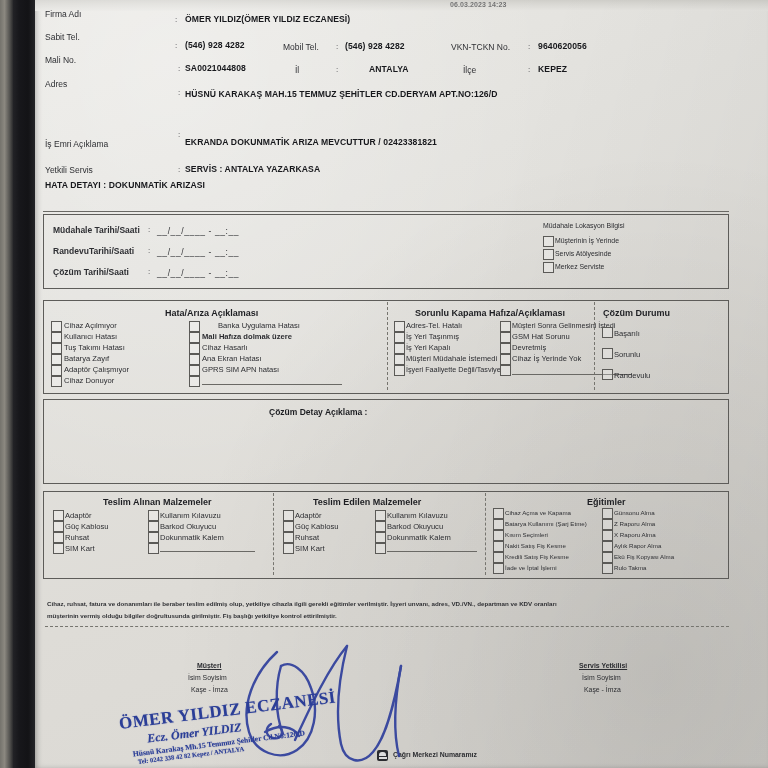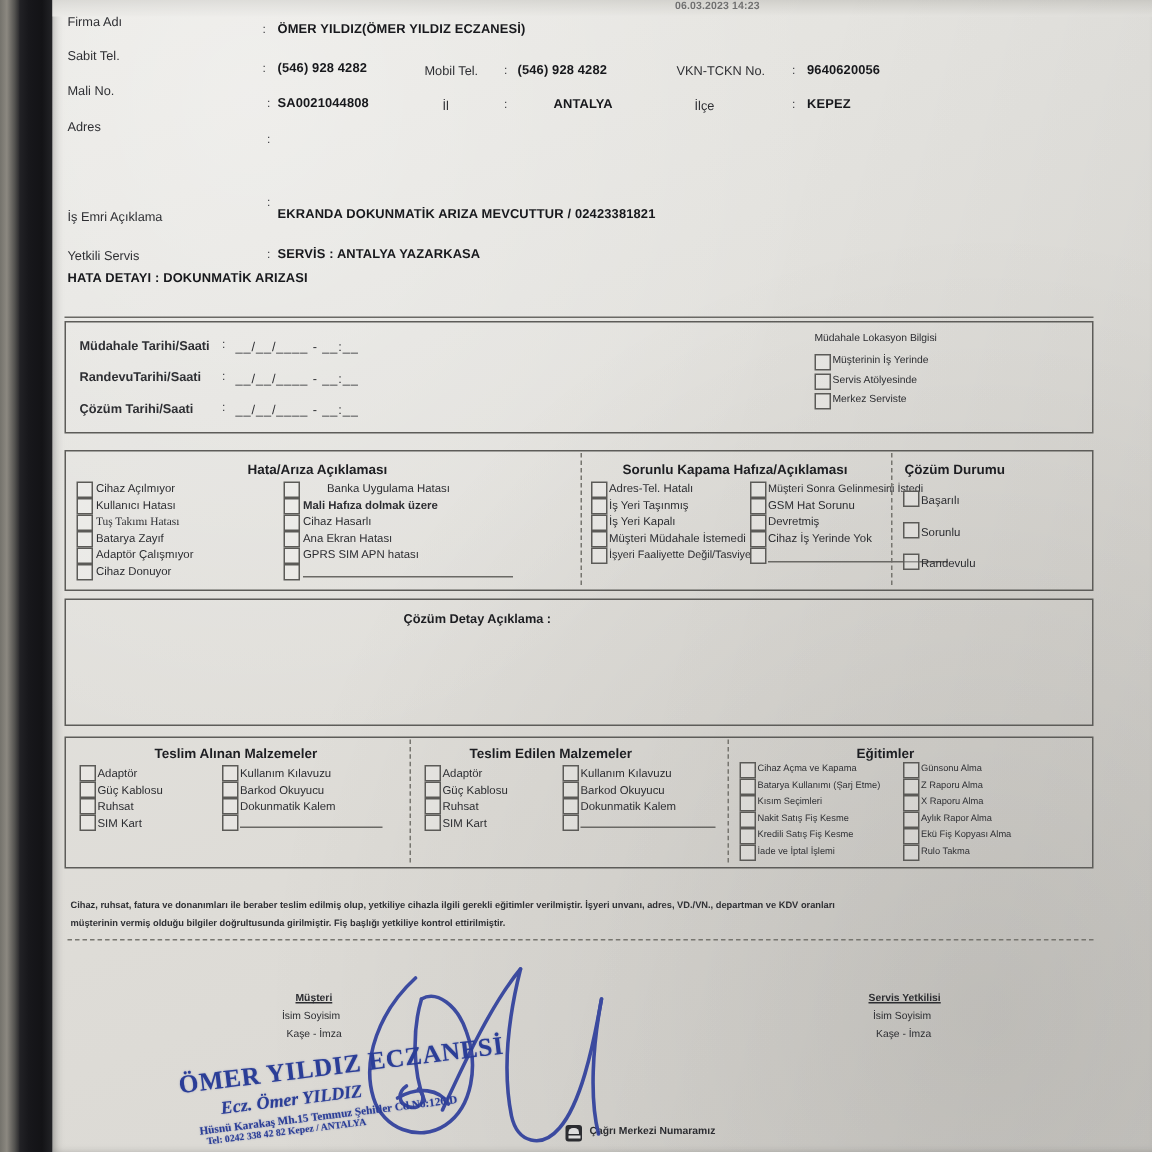"HÜSNÜ KARAKAŞ MAH.15 TEMMUZ ŞEHİTLER" div.t { html: none -> <div>HÜSNÜ KARAKAŞ MAH.15 TEMMUZ ŞEHİTLER CD.DERYAM APT.NO:126/D</div> }
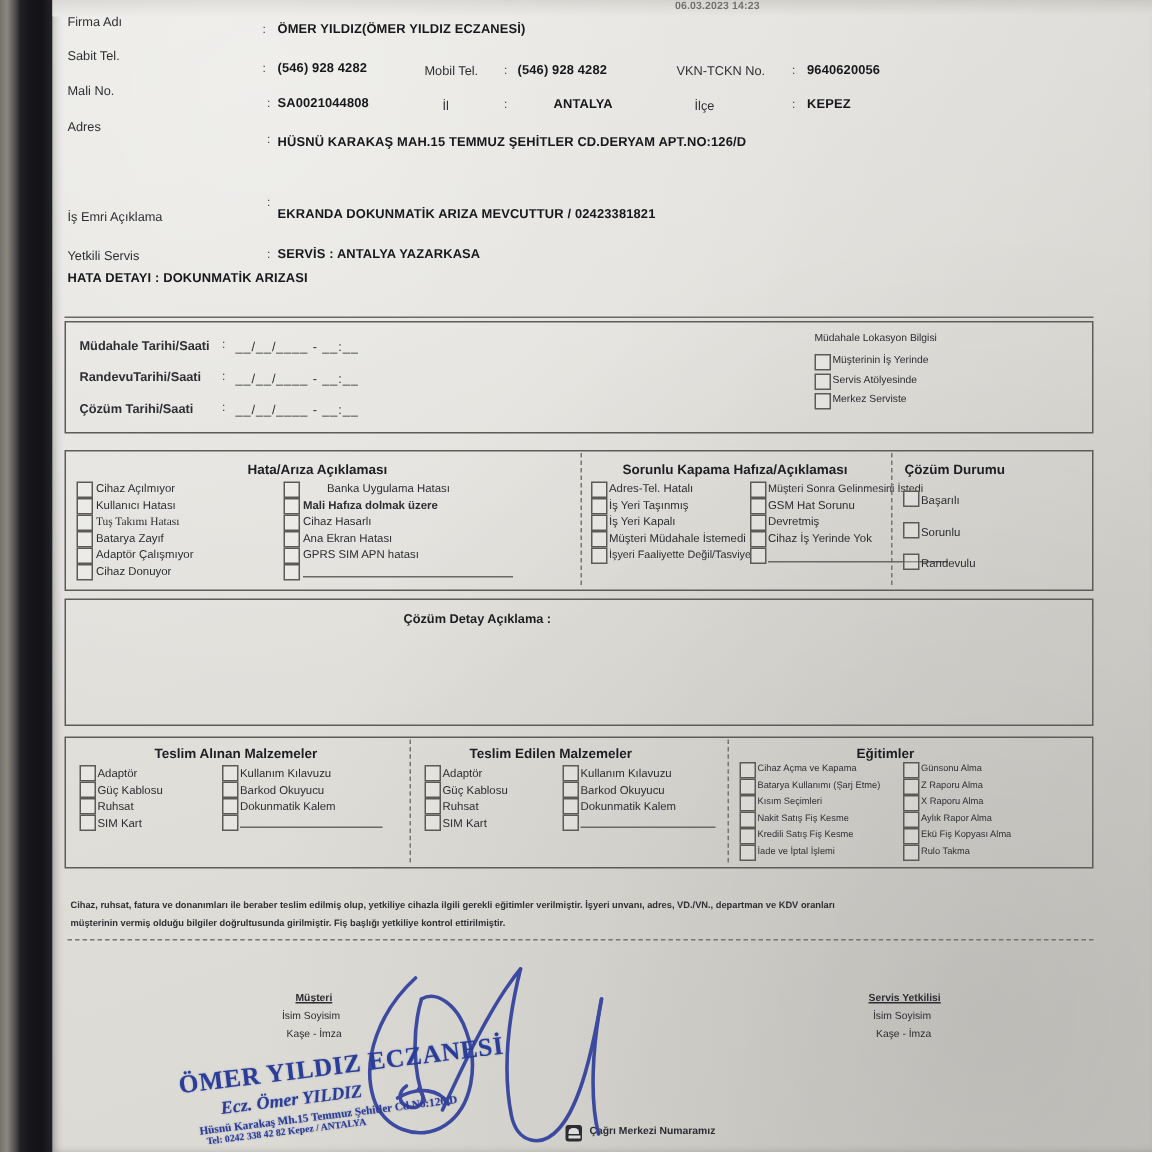"Tuş Takımı Hatası" div.t { font-family: Liberation Serif, serif -> none }
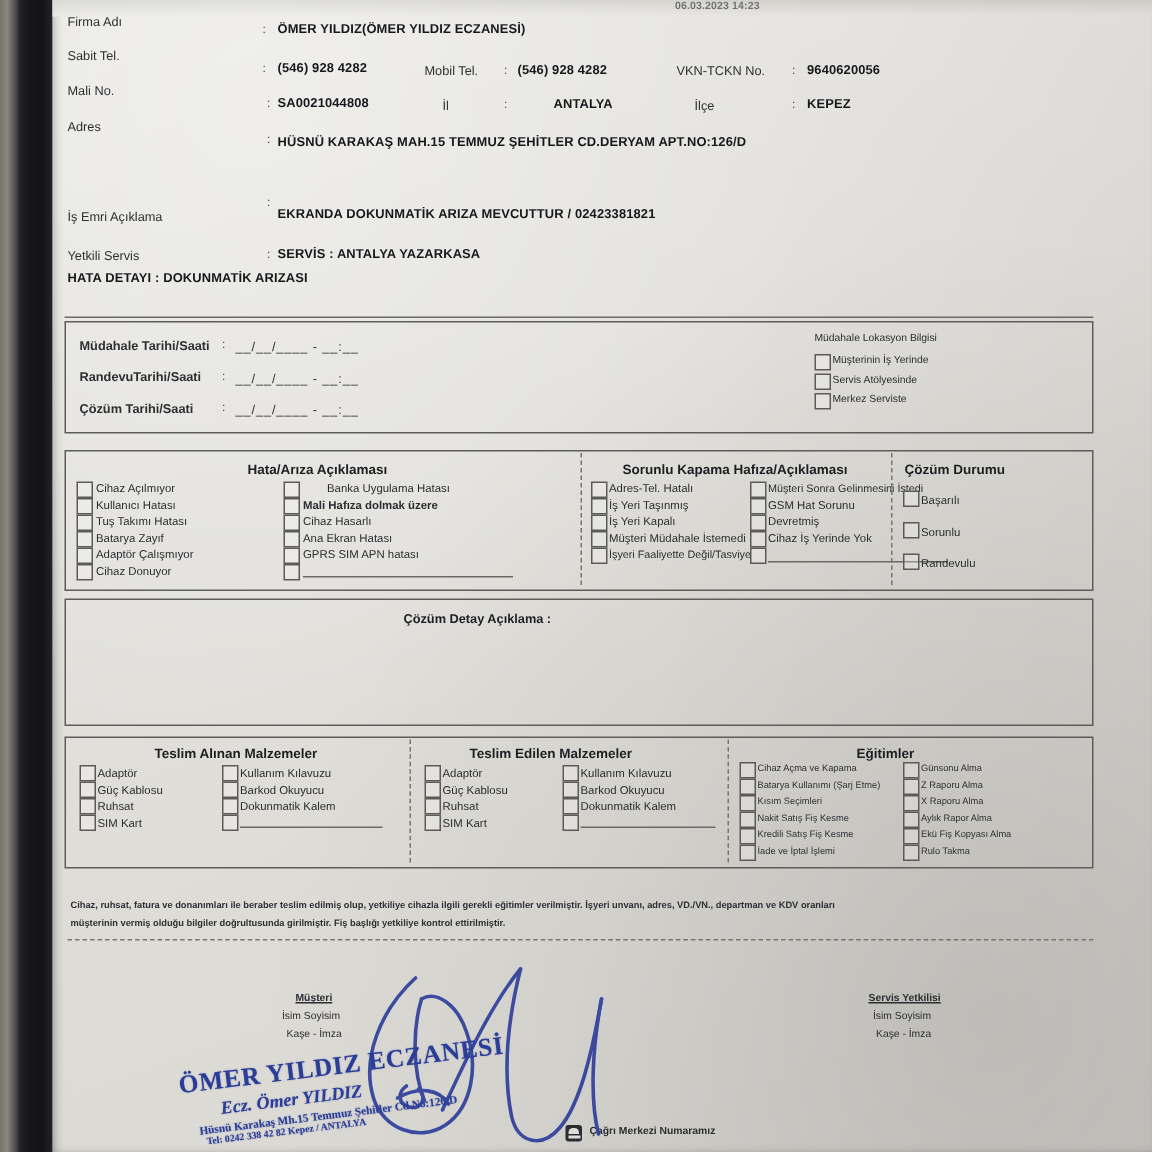"Eğitimler" div.t { left: 526px -> 542px }
